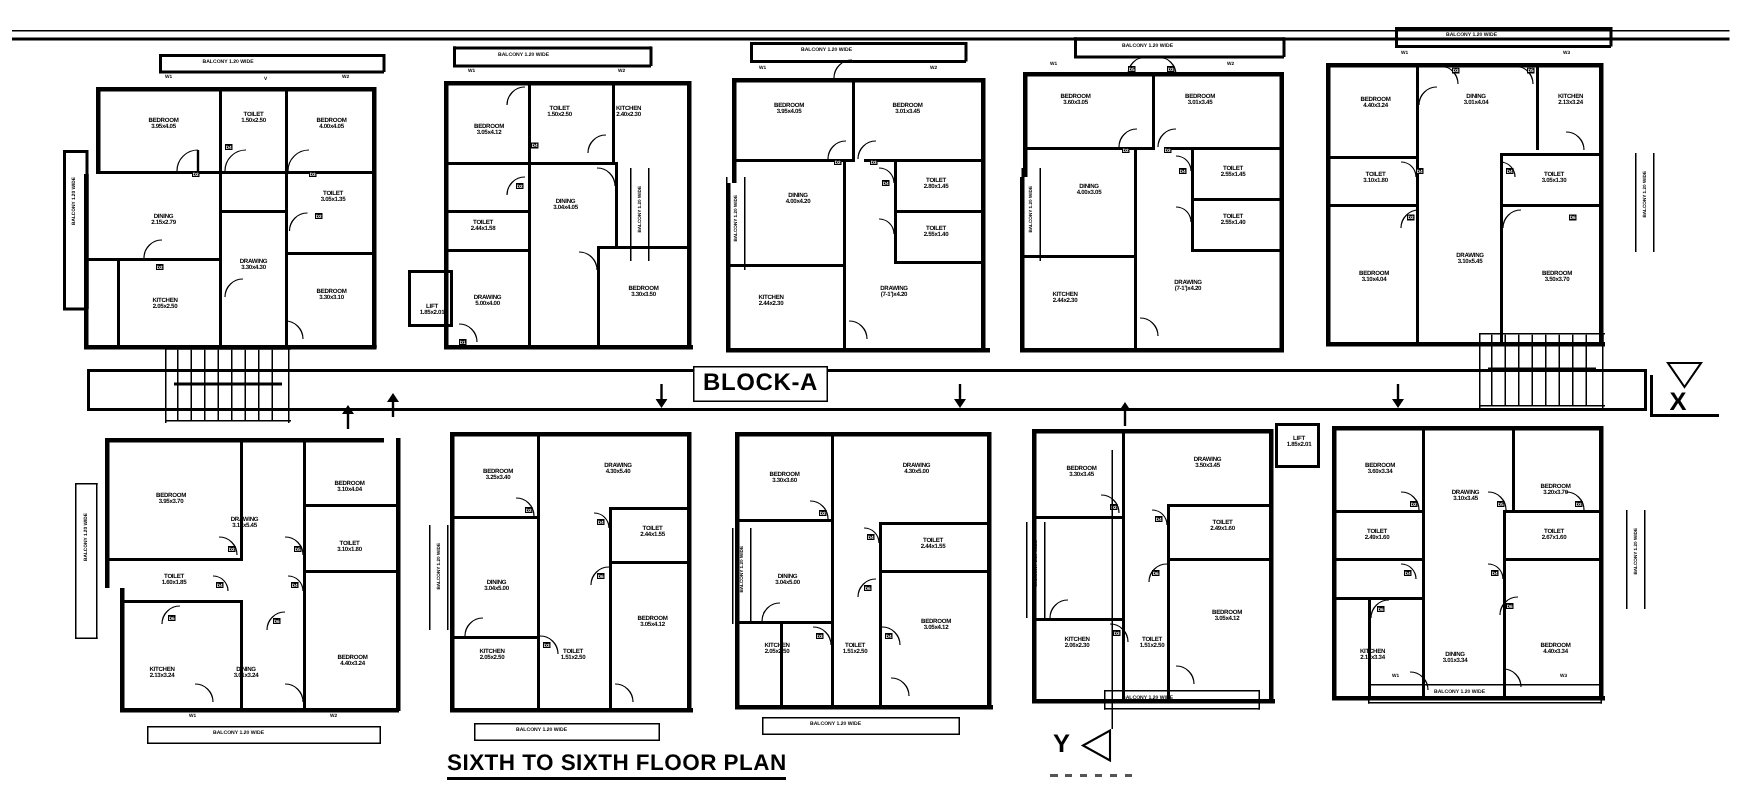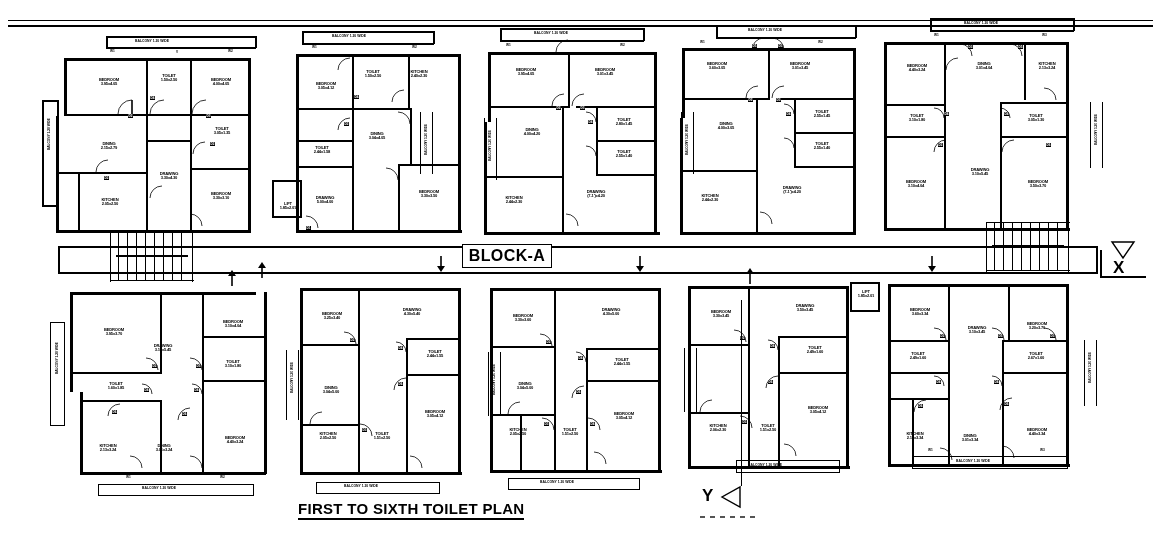"FIRST TO SIXTH TOILET PLAN" div { text: FIRST TO SIXTH TOILET -> SIXTH TO SIXTH FLOOR }
